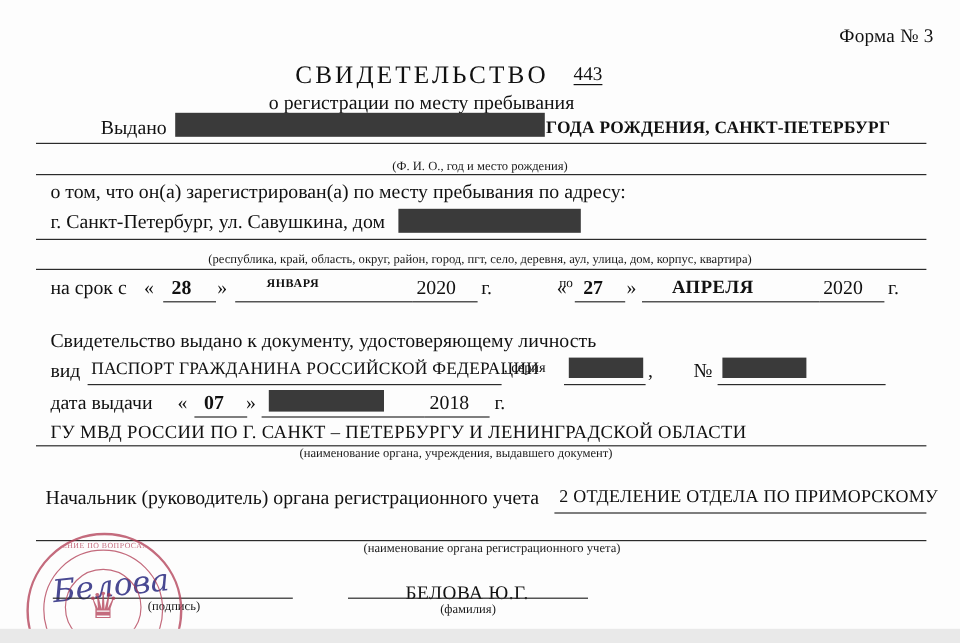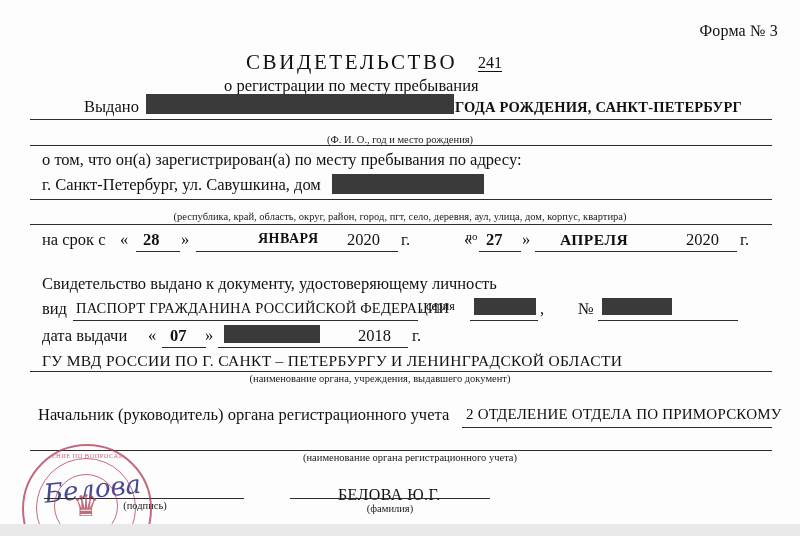"241" div.lbl { text: 241 -> 443 }
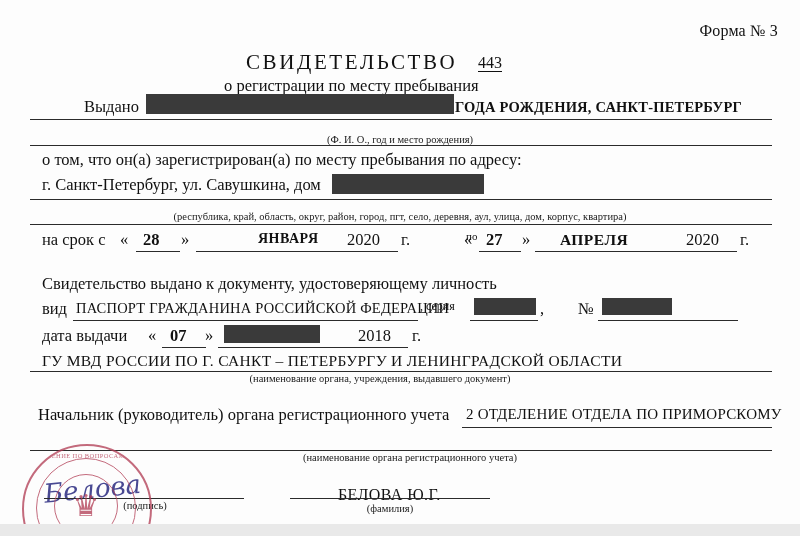"ЯНВАРЯ" #term-m1 { font-size: 14px -> 10px; margin-left: 36px -> none }
